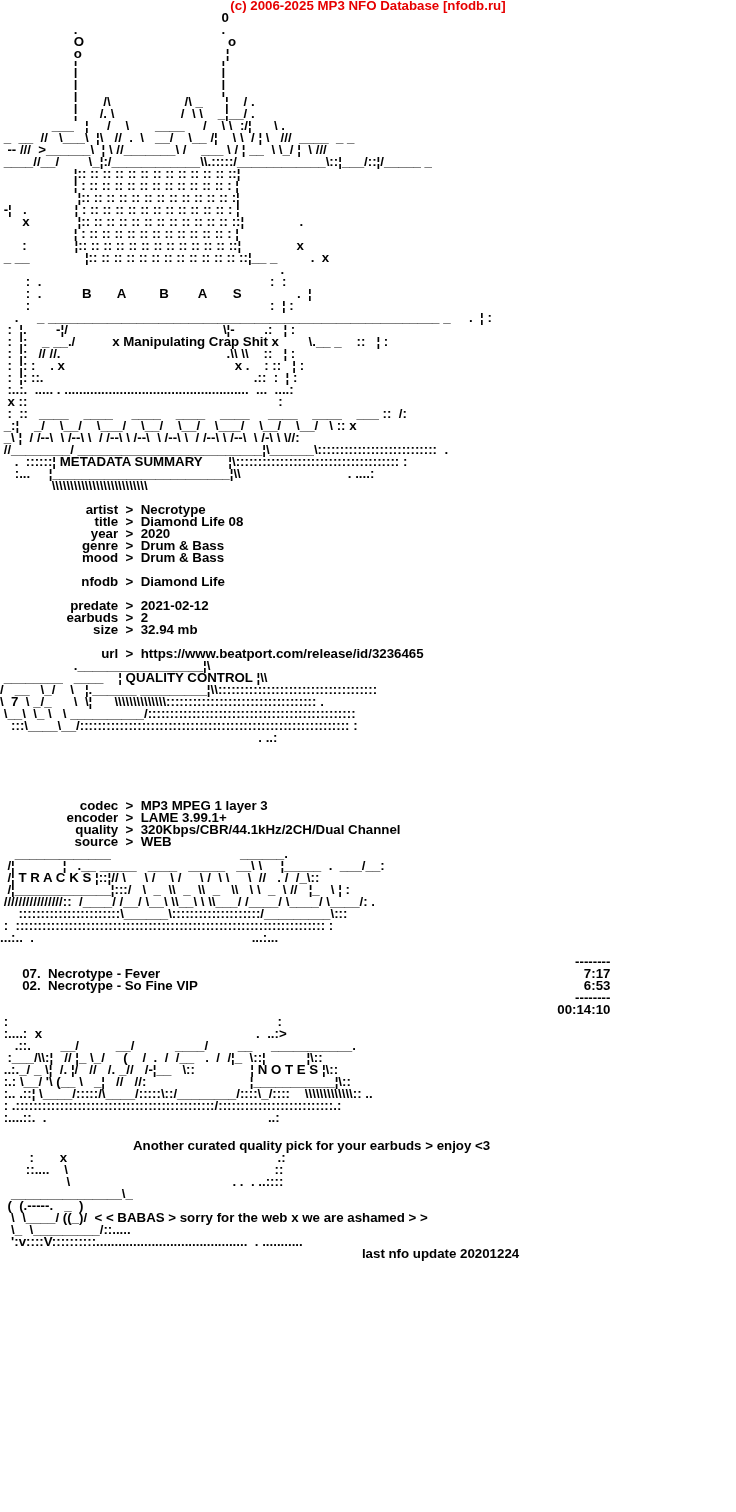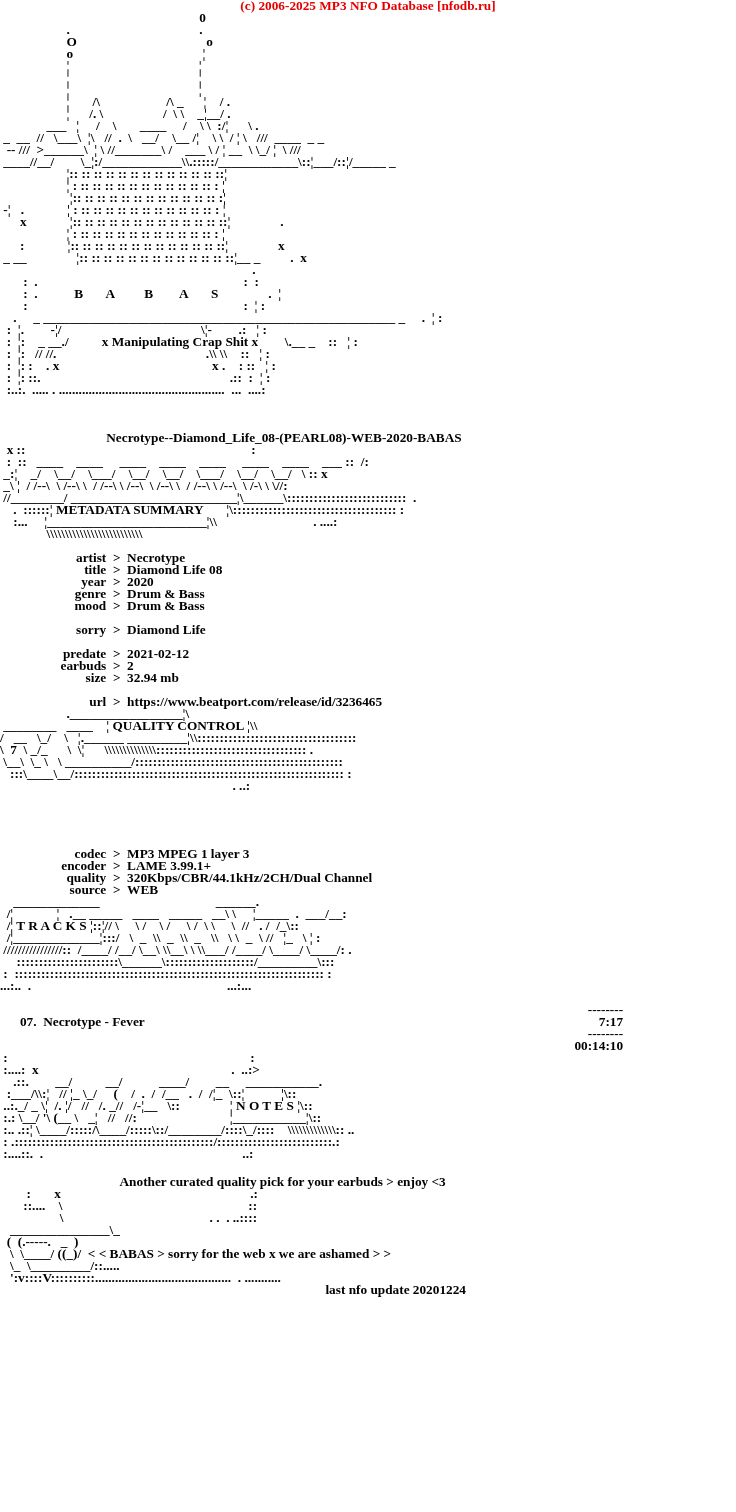"(c) 2006-2025 MP3 NFO Database" .page { font-family: Liberation Serif, serif -> Liberation Sans, sans-serif }
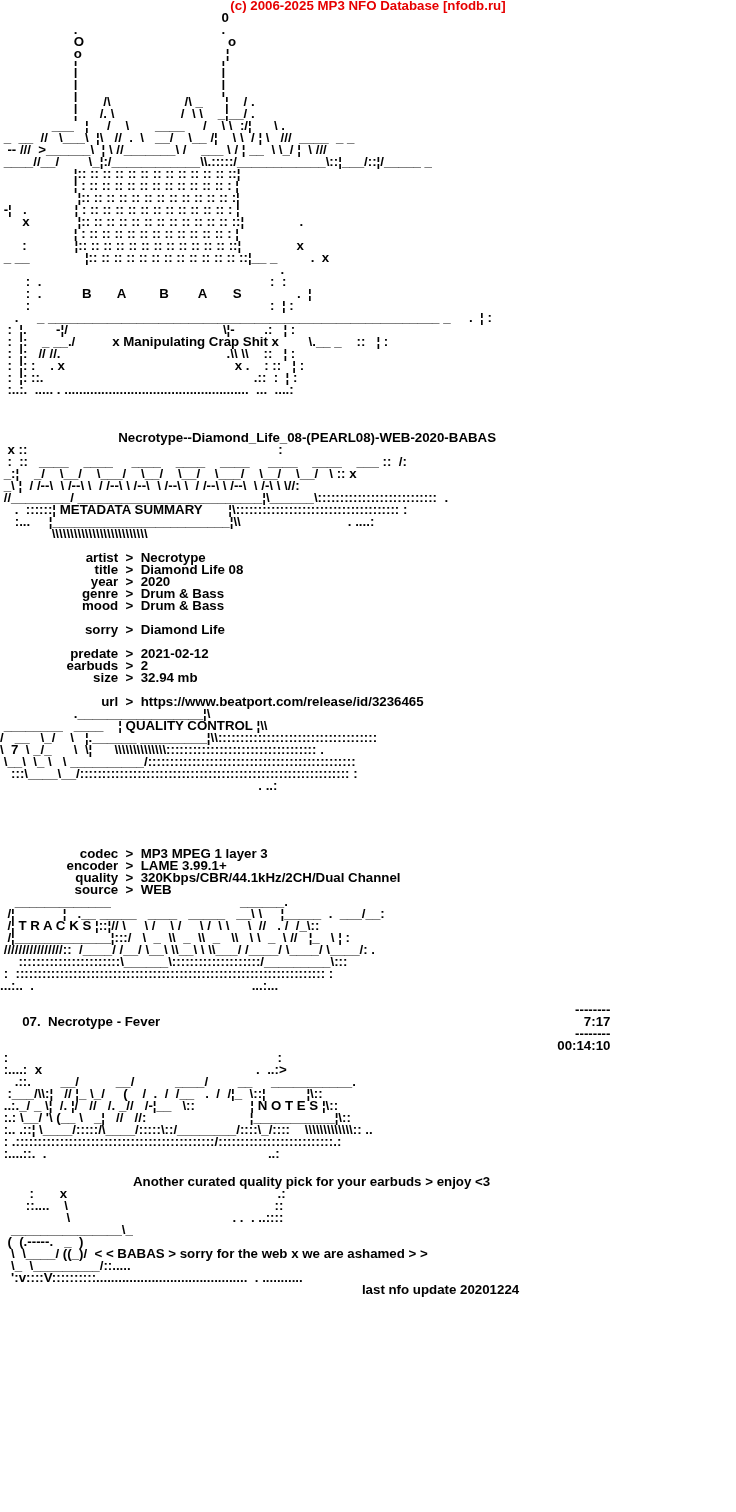"Necrotype--Diamond_Life_08-(PEARL08)-WEB" div.line { html: <div>Necrotype--Diamond_Life_08-(PEARL08)-WEB-2020-BABAS</div> -> none }
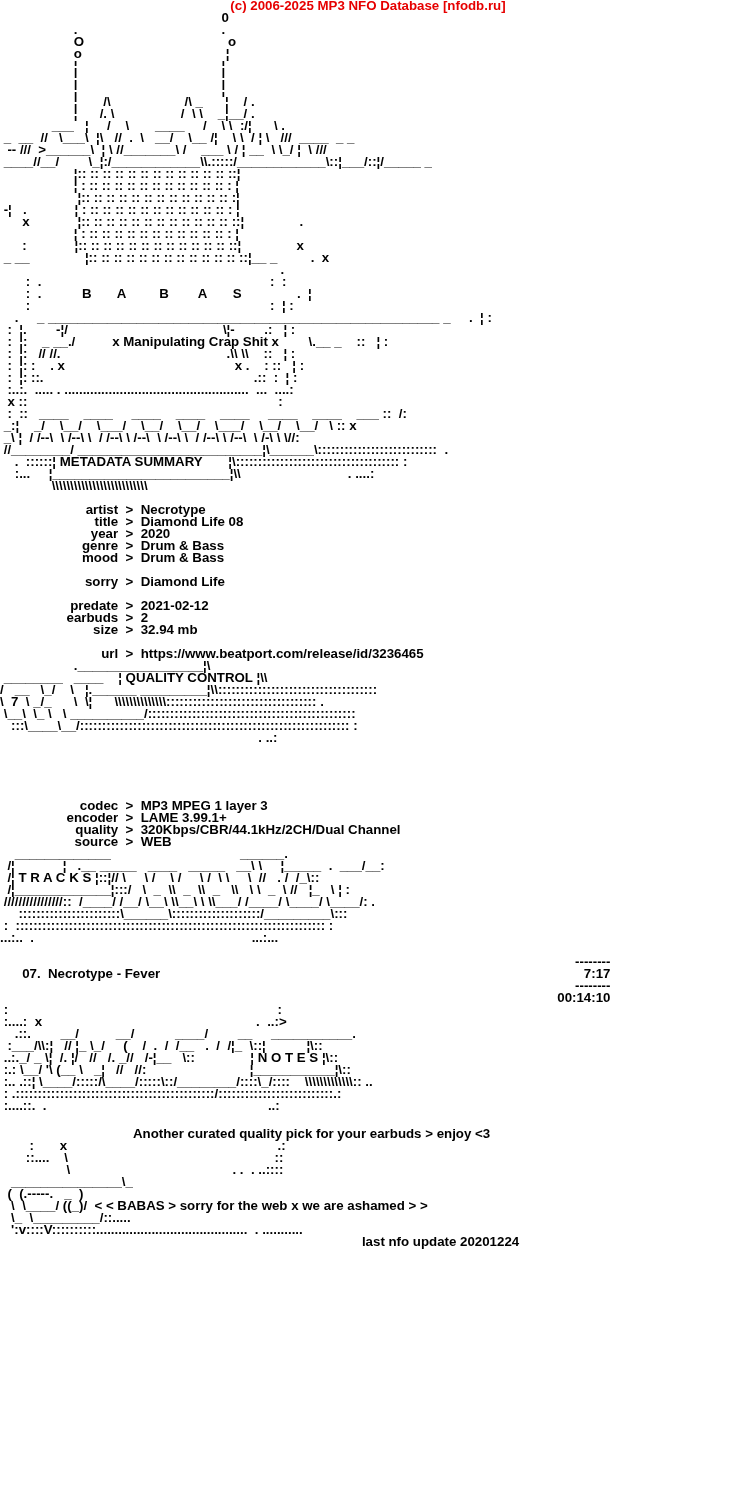"sorry" span.flabel { text: sorry -> nfodb }
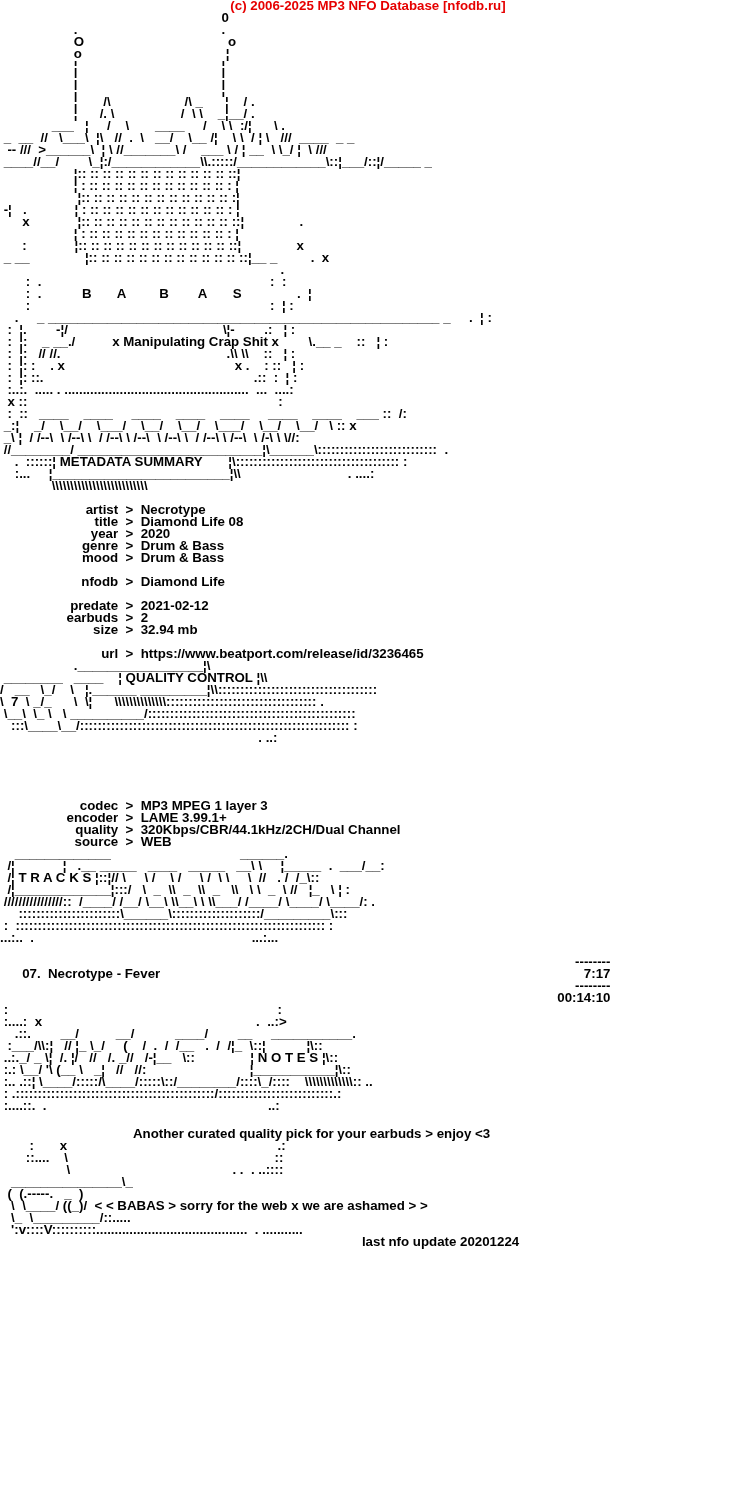"02." div.trow { html: none -> <div><span>02.</span><span>Necrotype - So Fine VIP</span><span>6:53</span></div> }
